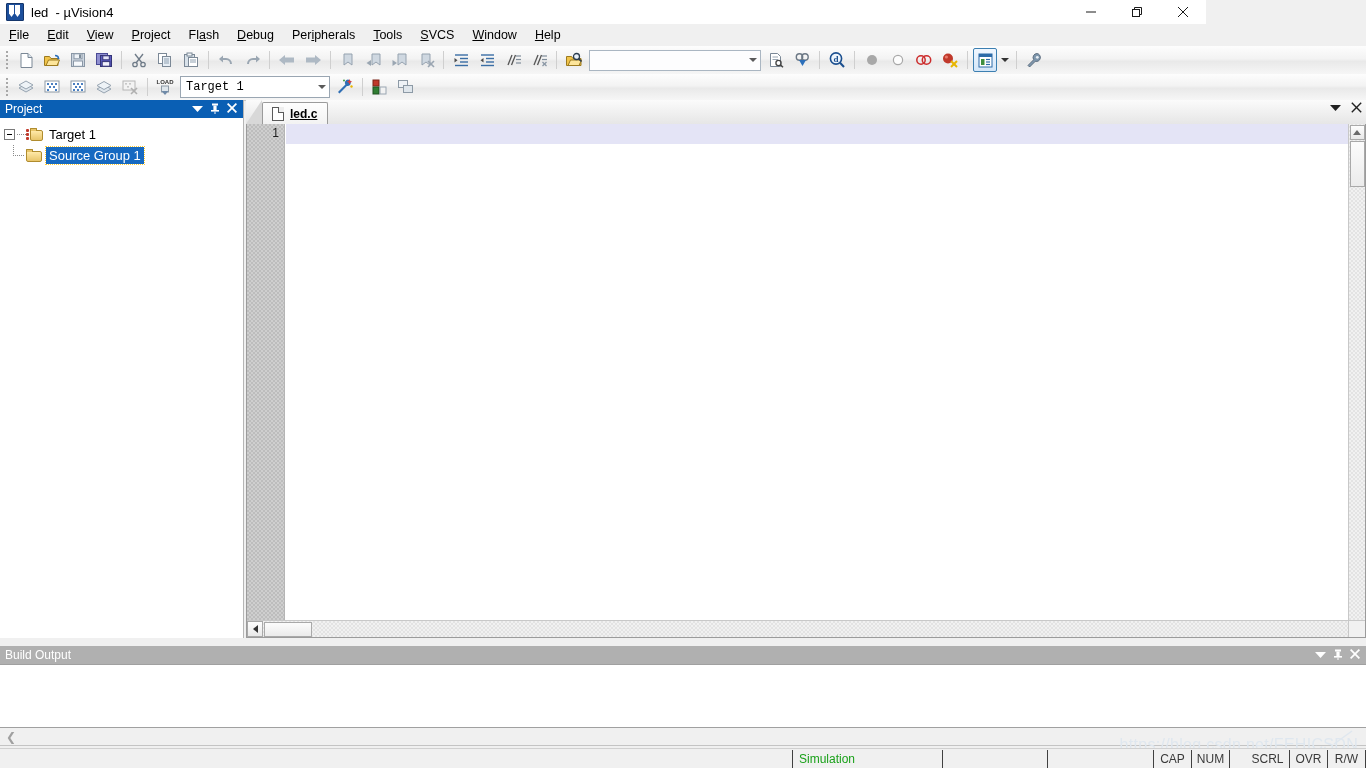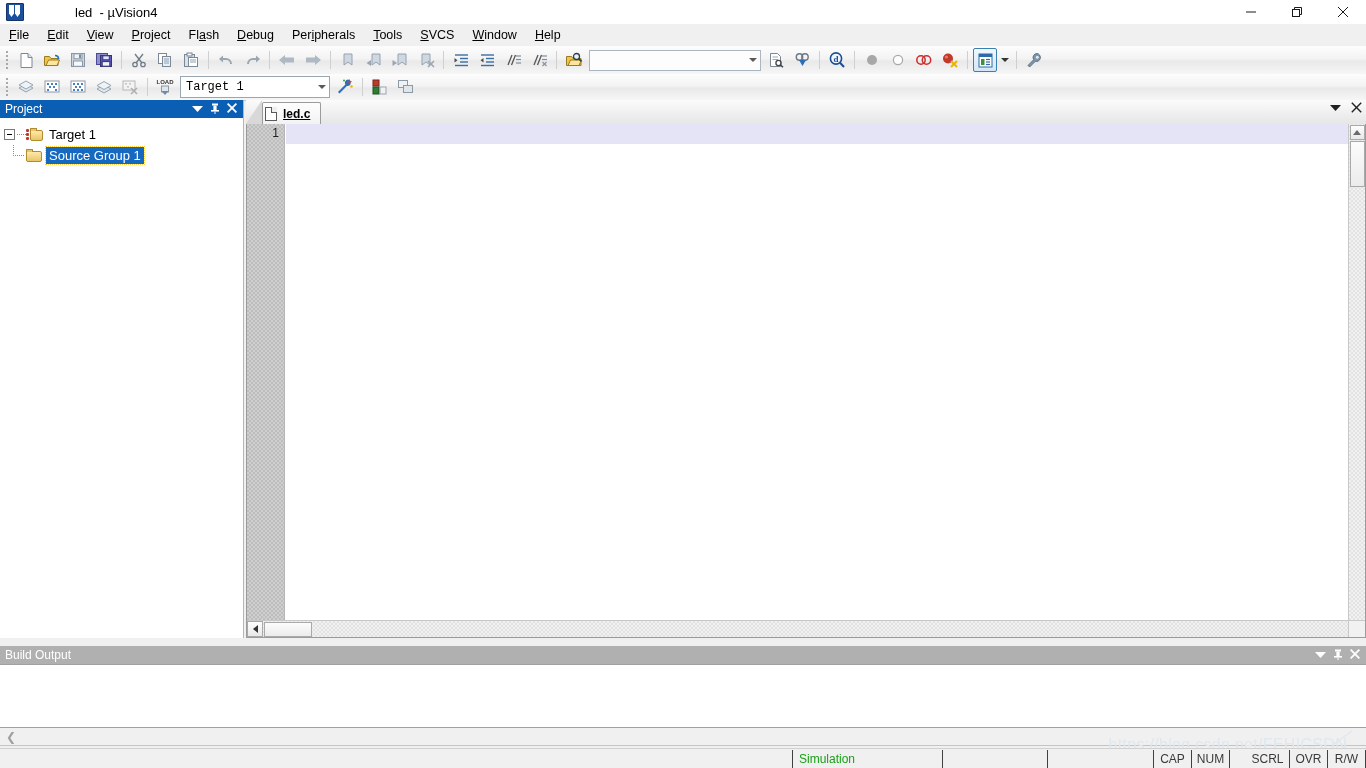"led - µVision4" .titlebar { gap: 44px -> none; width: 1366px -> 1206px }
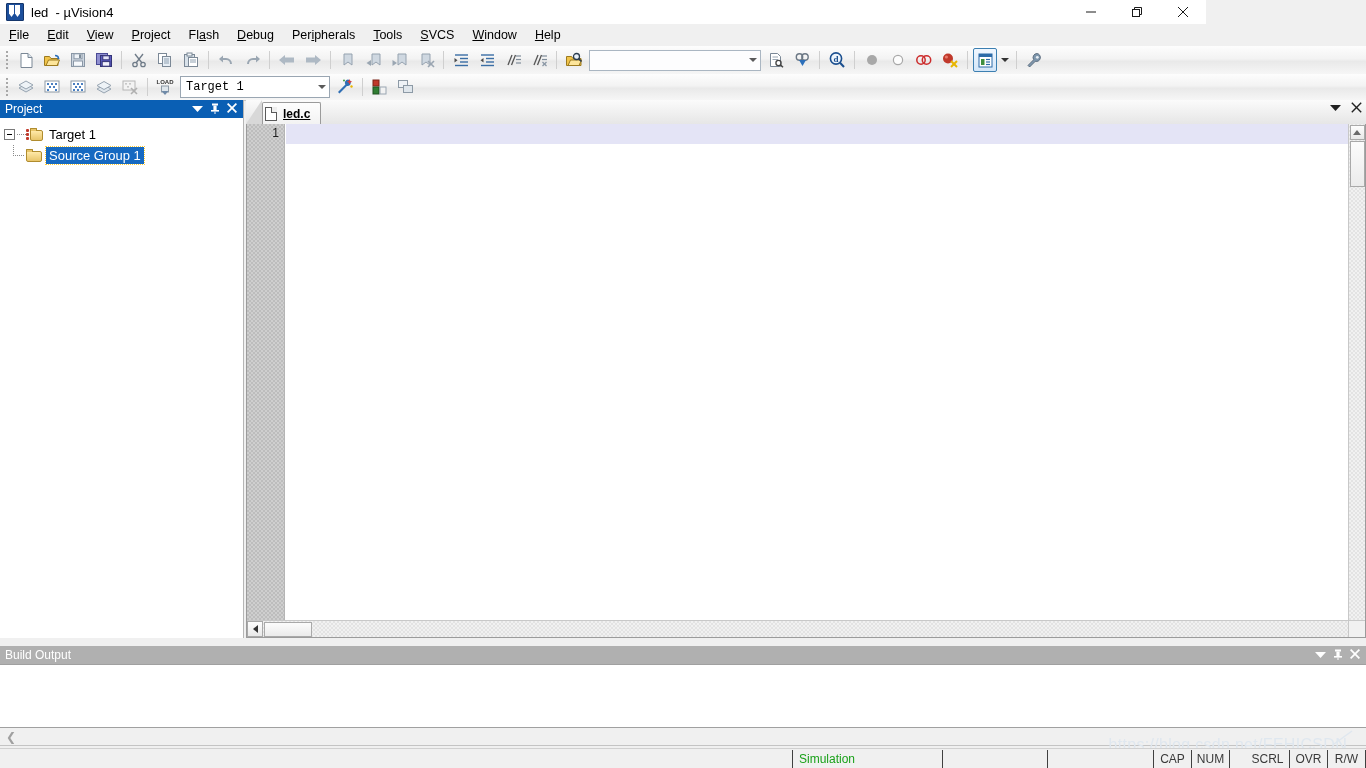"led.c" .tab { padding: 0 10px 0 2px -> 0 10px 0 9px }
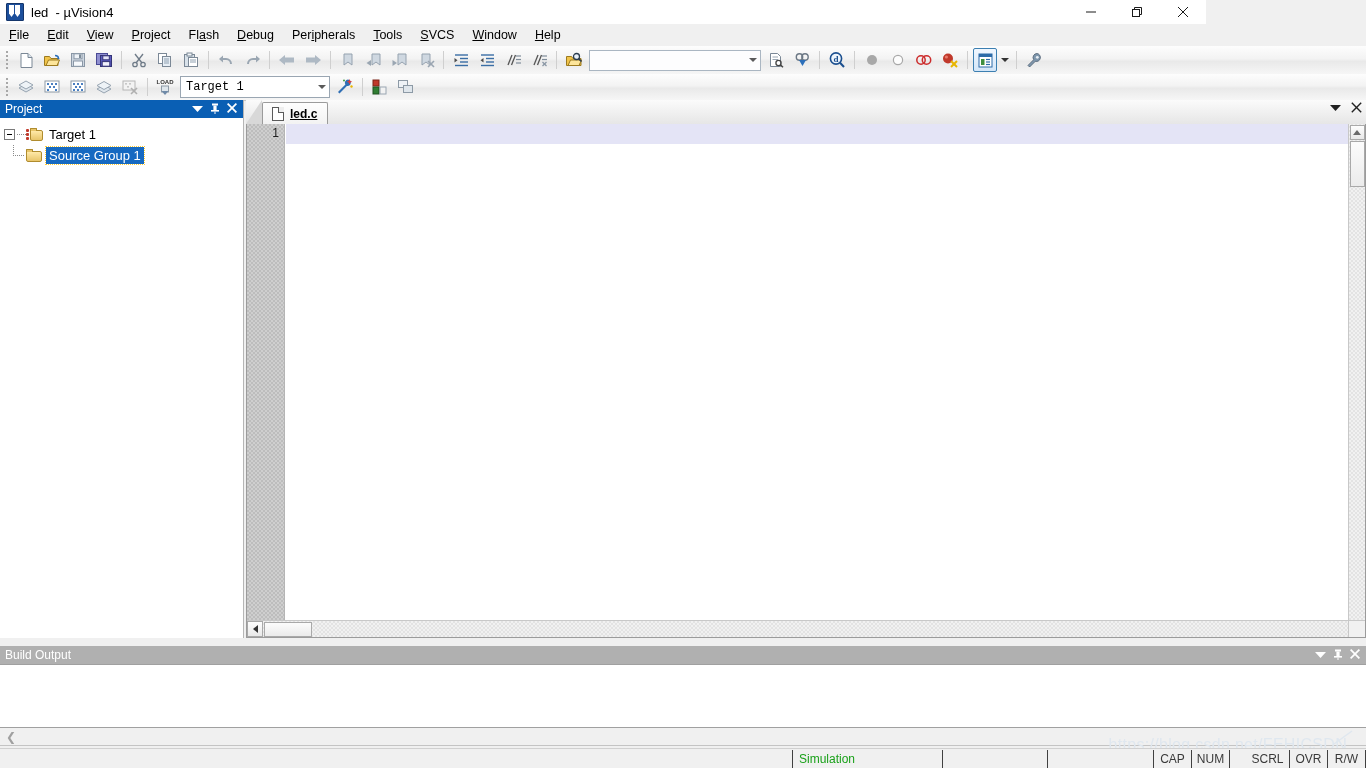"https://blog.csdn.net/FEHICSDN" .watermark { right: 19px -> 8px }
